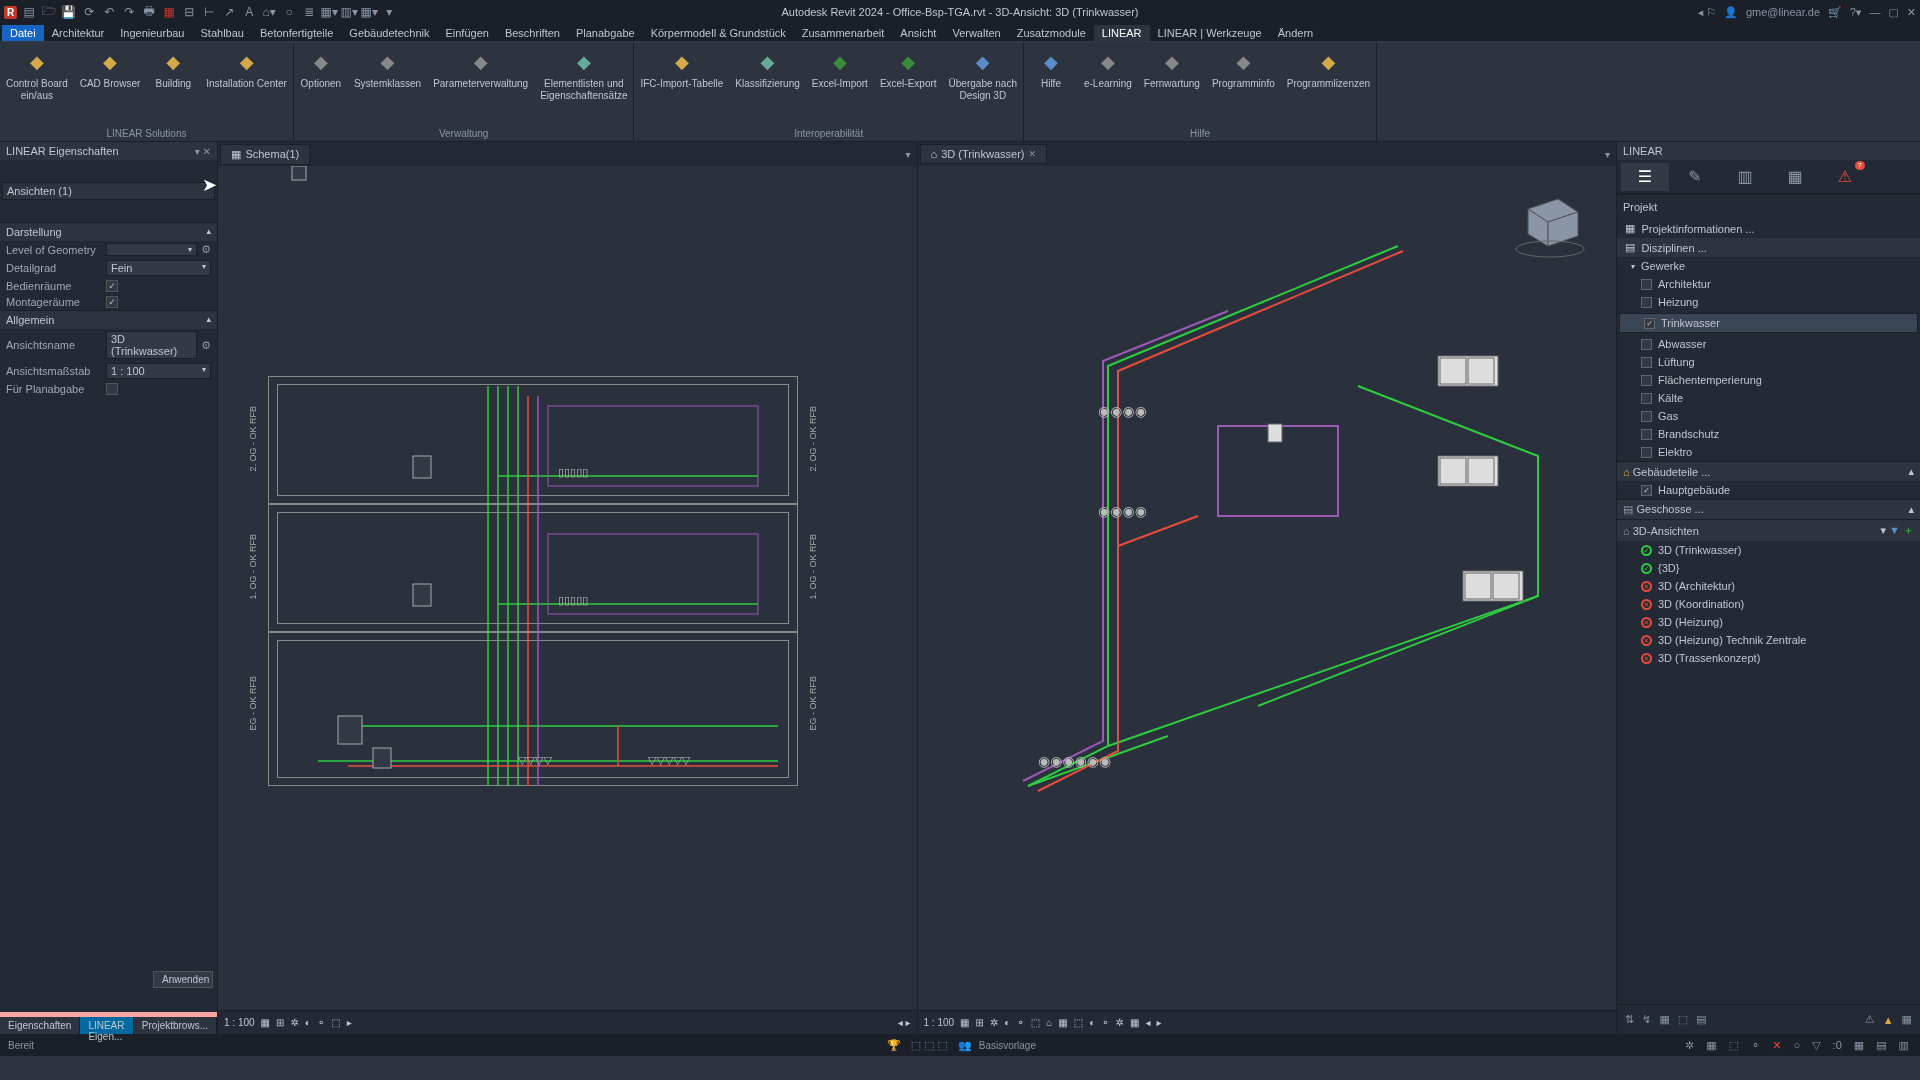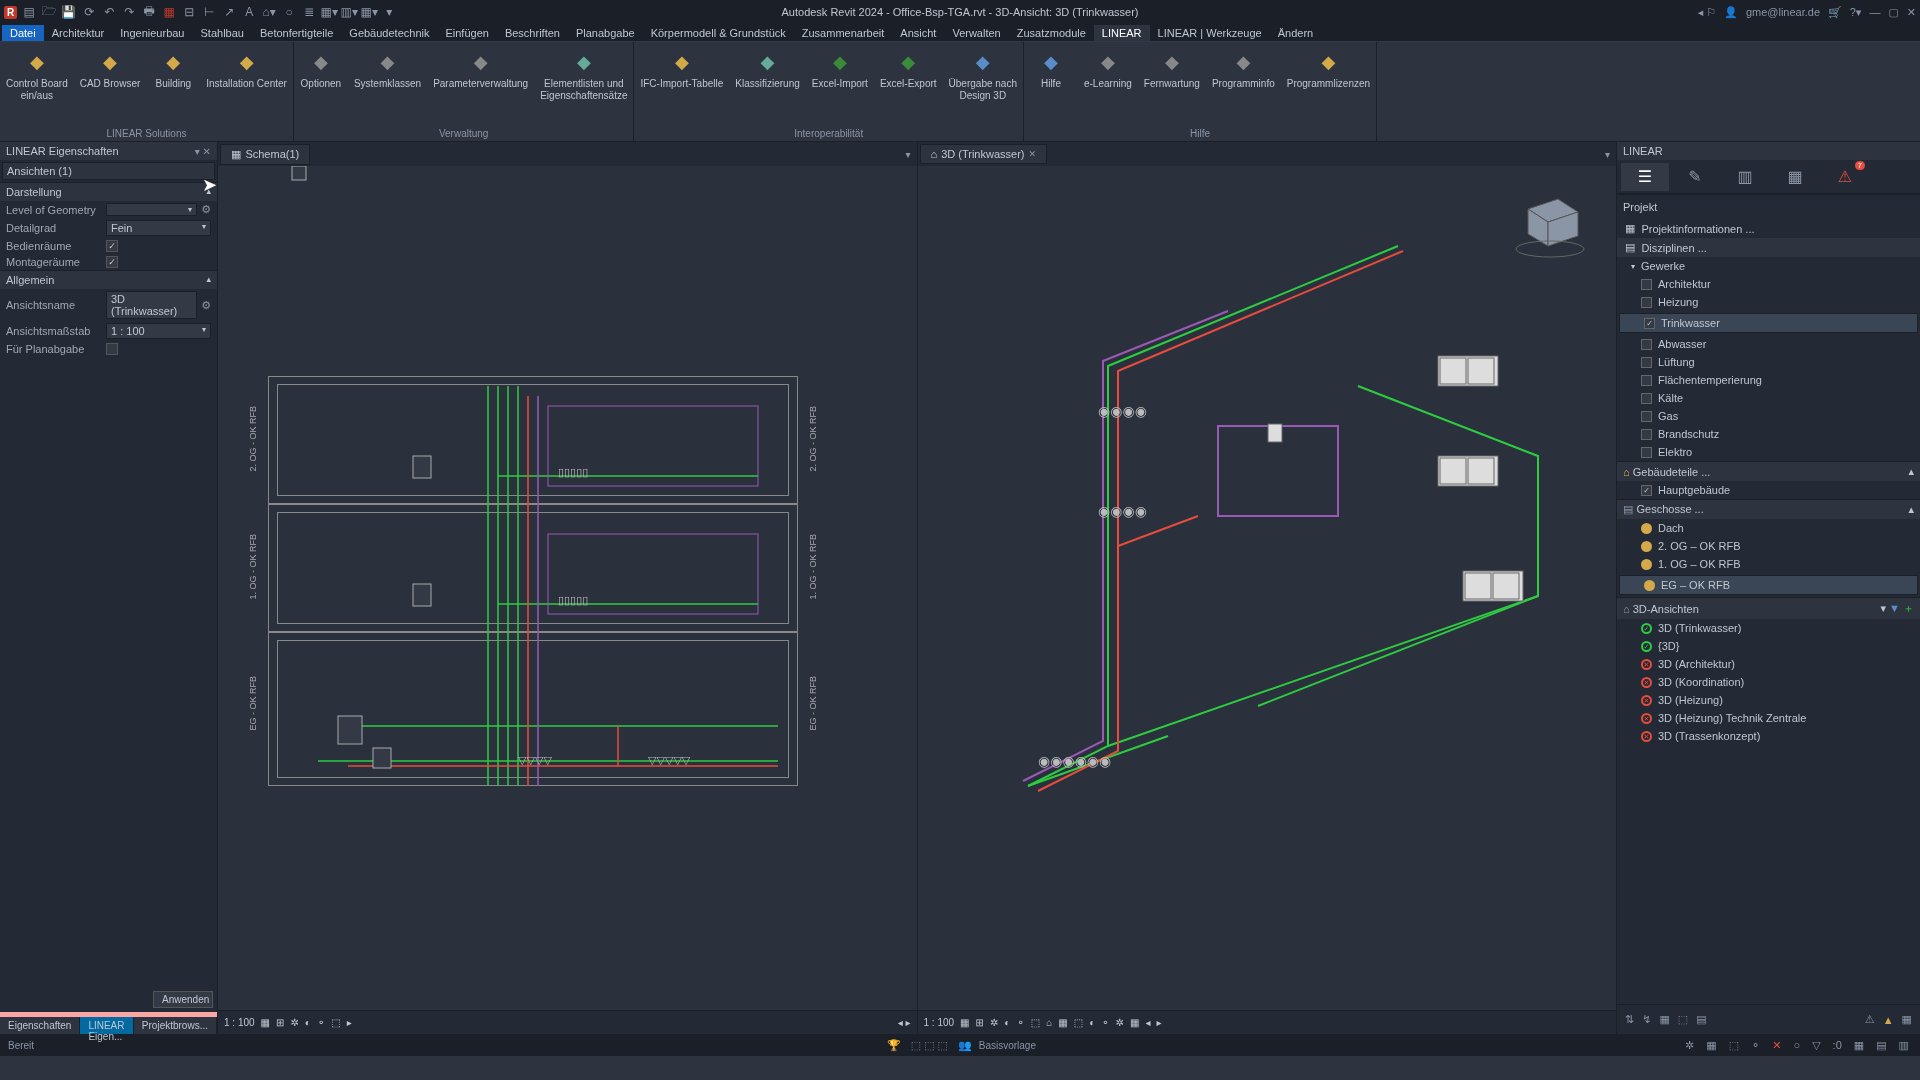"LINEAR Eigenschaften" .leftpanel { gap: none -> 20px }
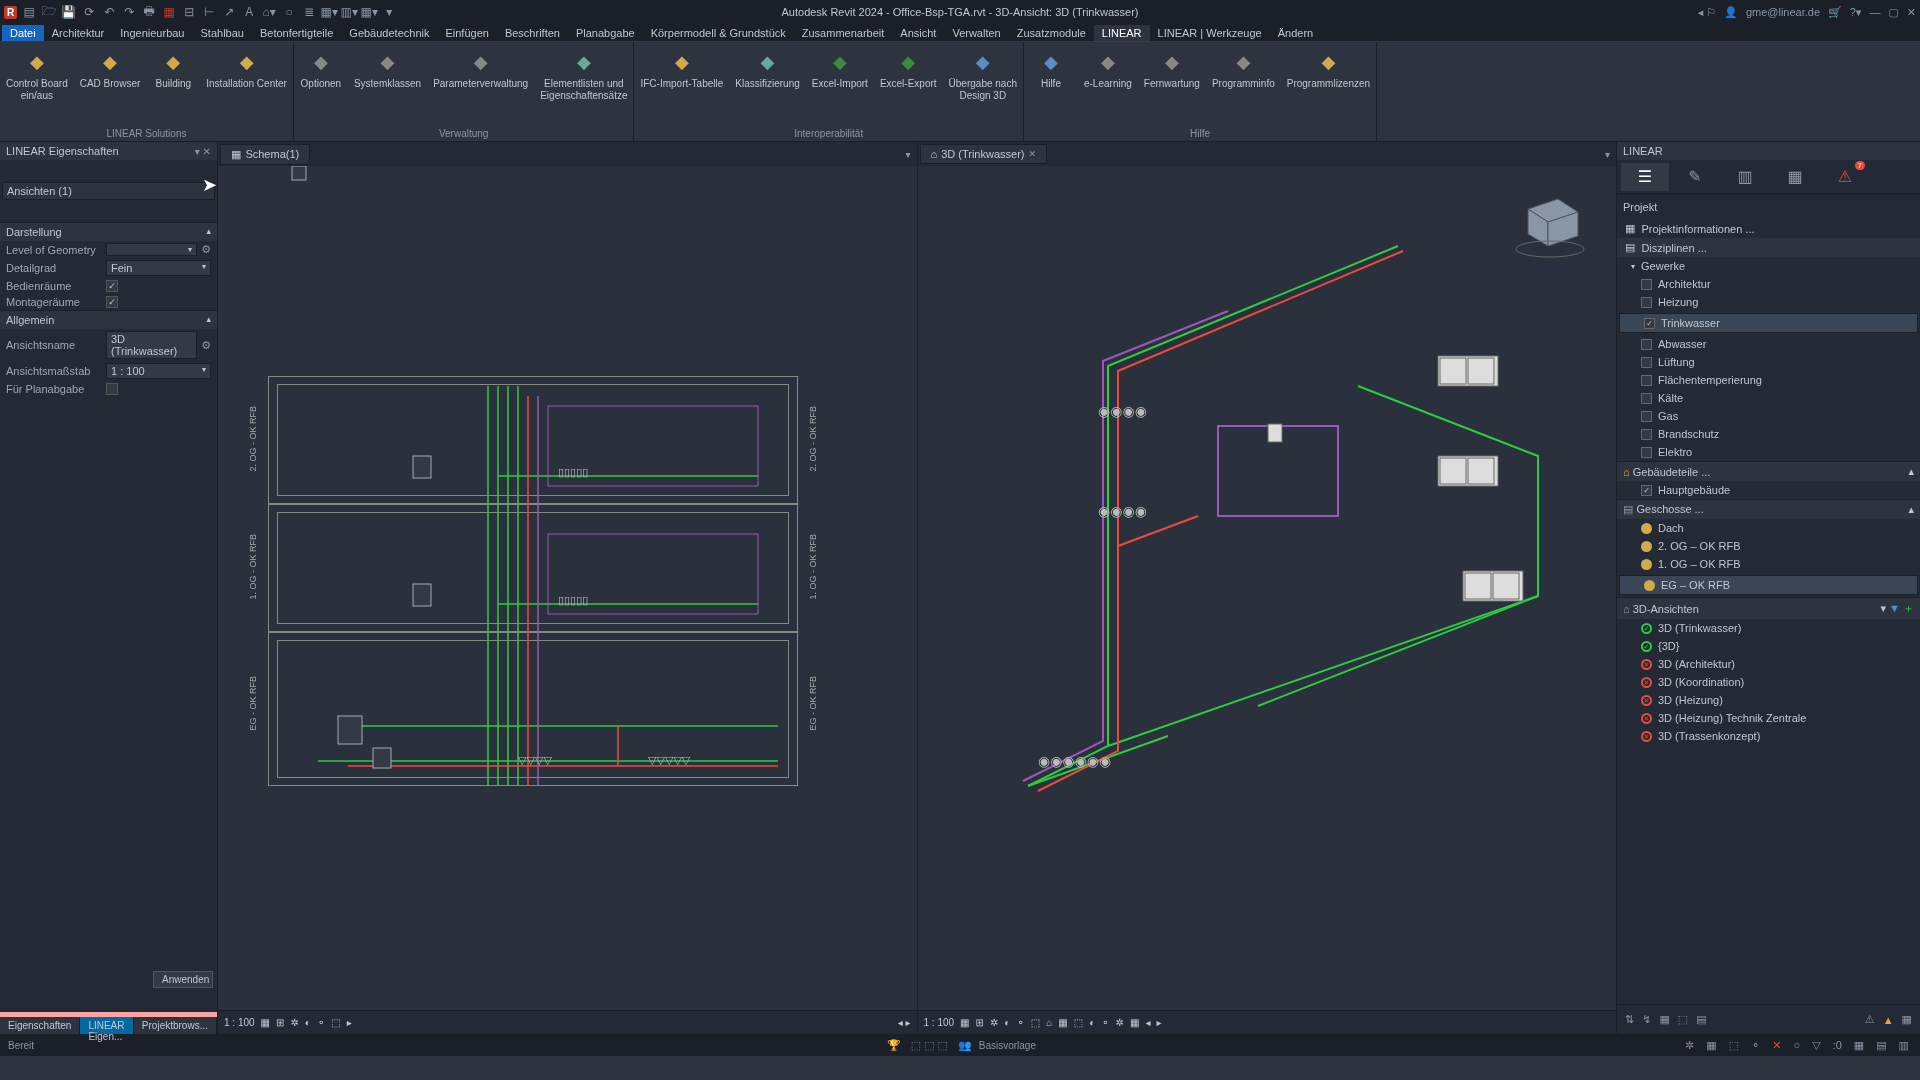"Dach" div { html: <div> <div> <span></span> <span>Dach</span> </div> <div> <span></span> <span>2. OG – OK RFB</span> </div> <div> <span></span> <span>1. OG – OK RFB</span> </div> <div> <span></span> <span>EG – OK RFB</span> </div> </div> -> none }
